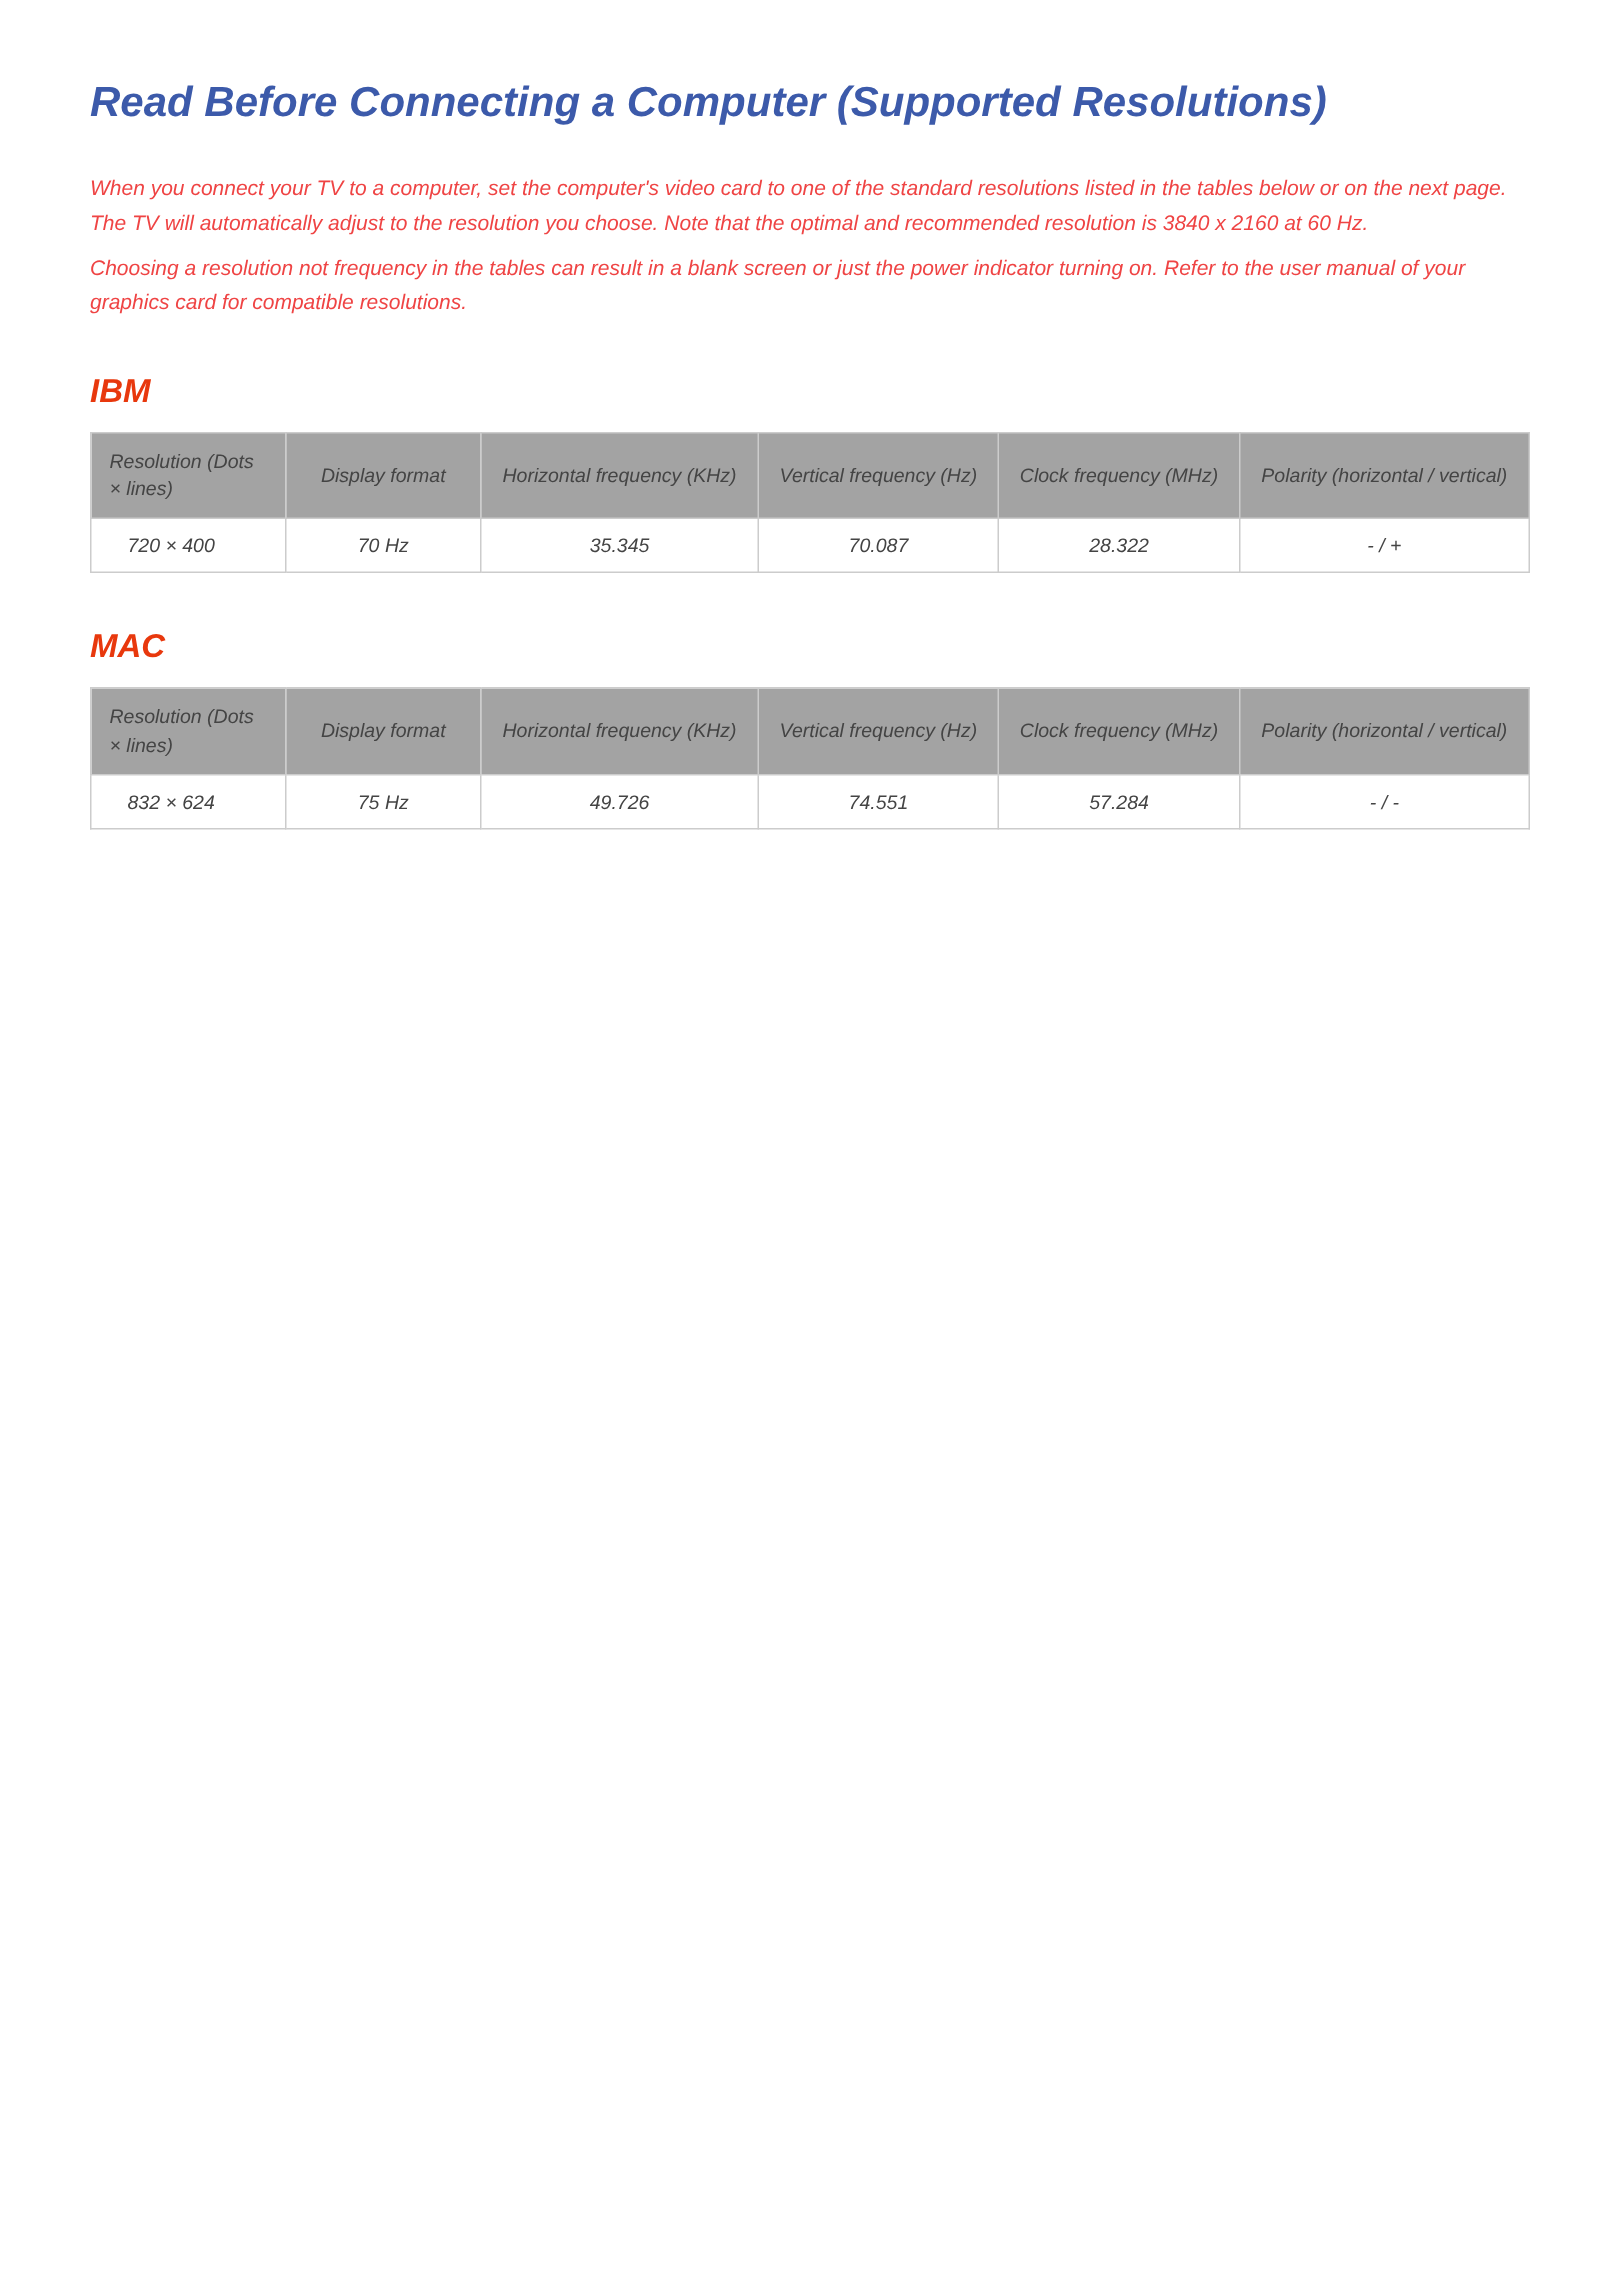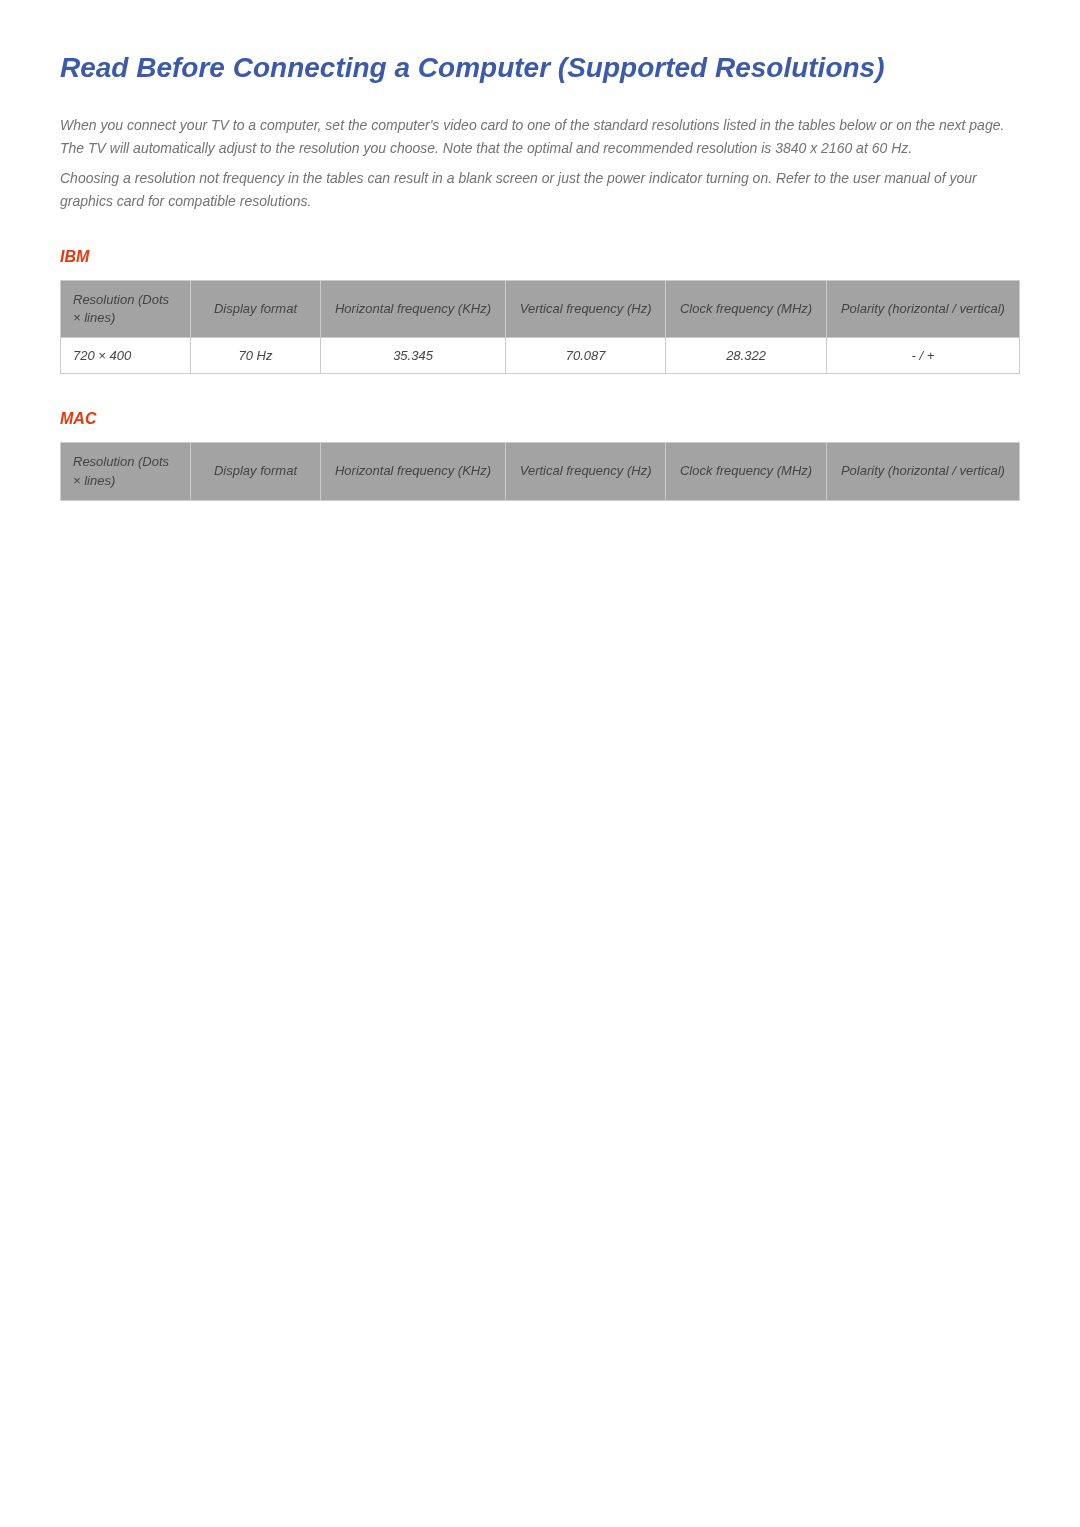"When you connect your TV" .intro-text { color: #737373 -> #ef4444 }
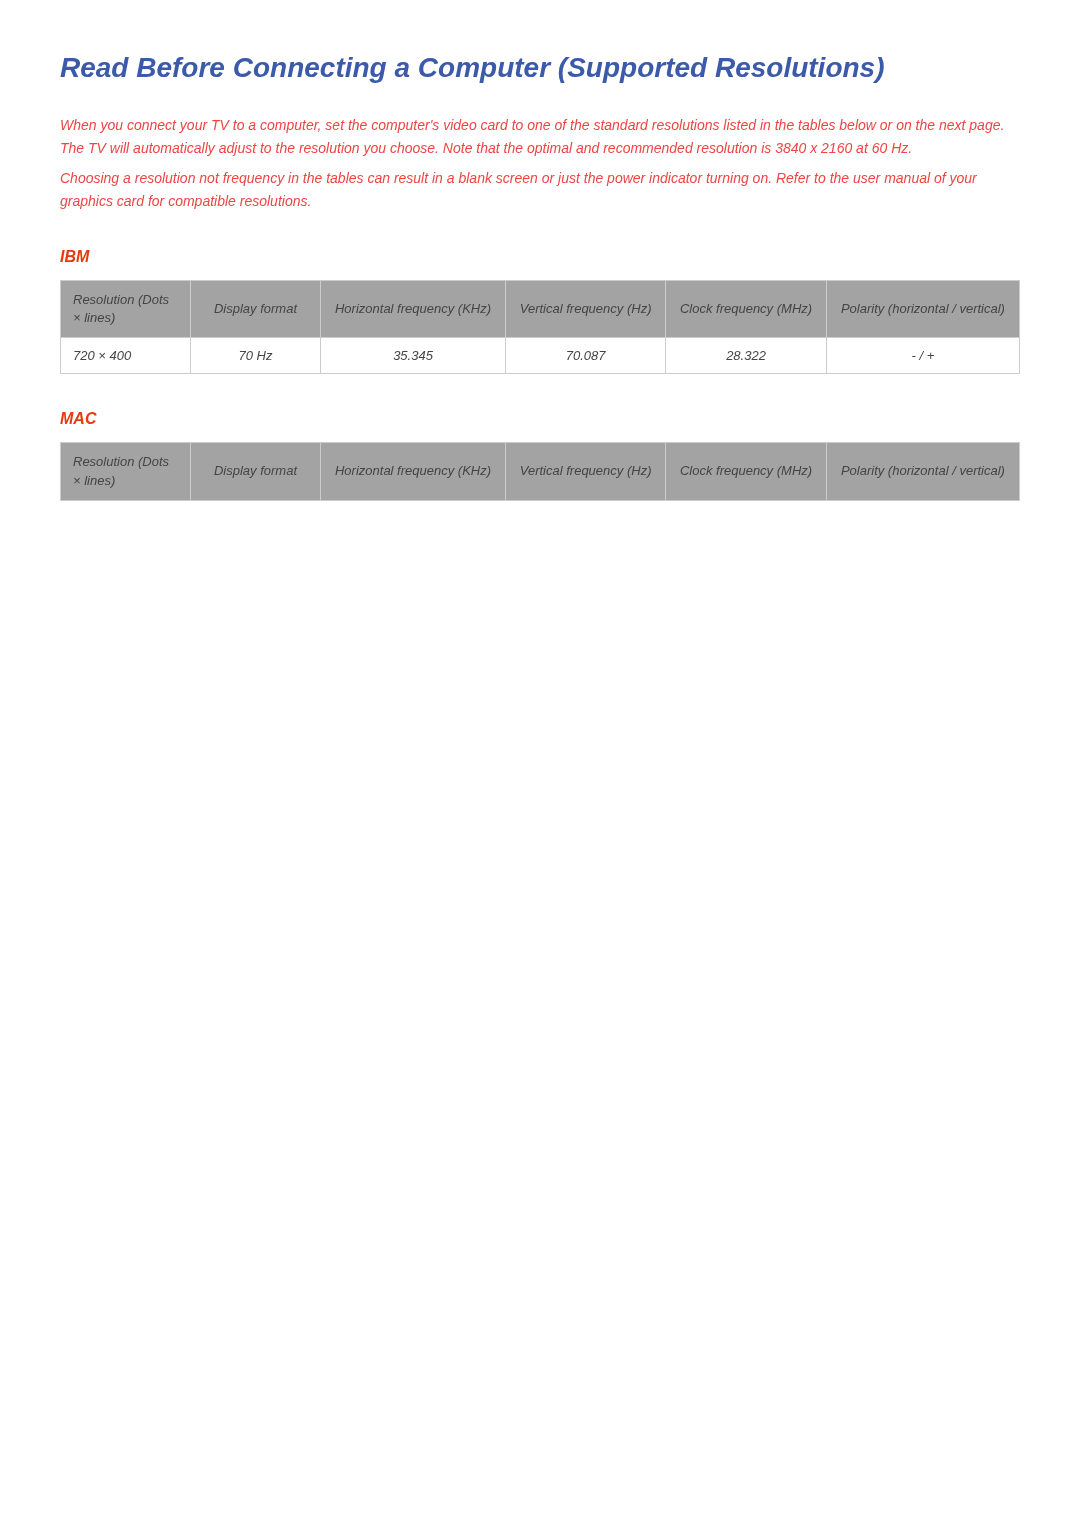"IBM" .section-title { font-size: 16px -> 22px }
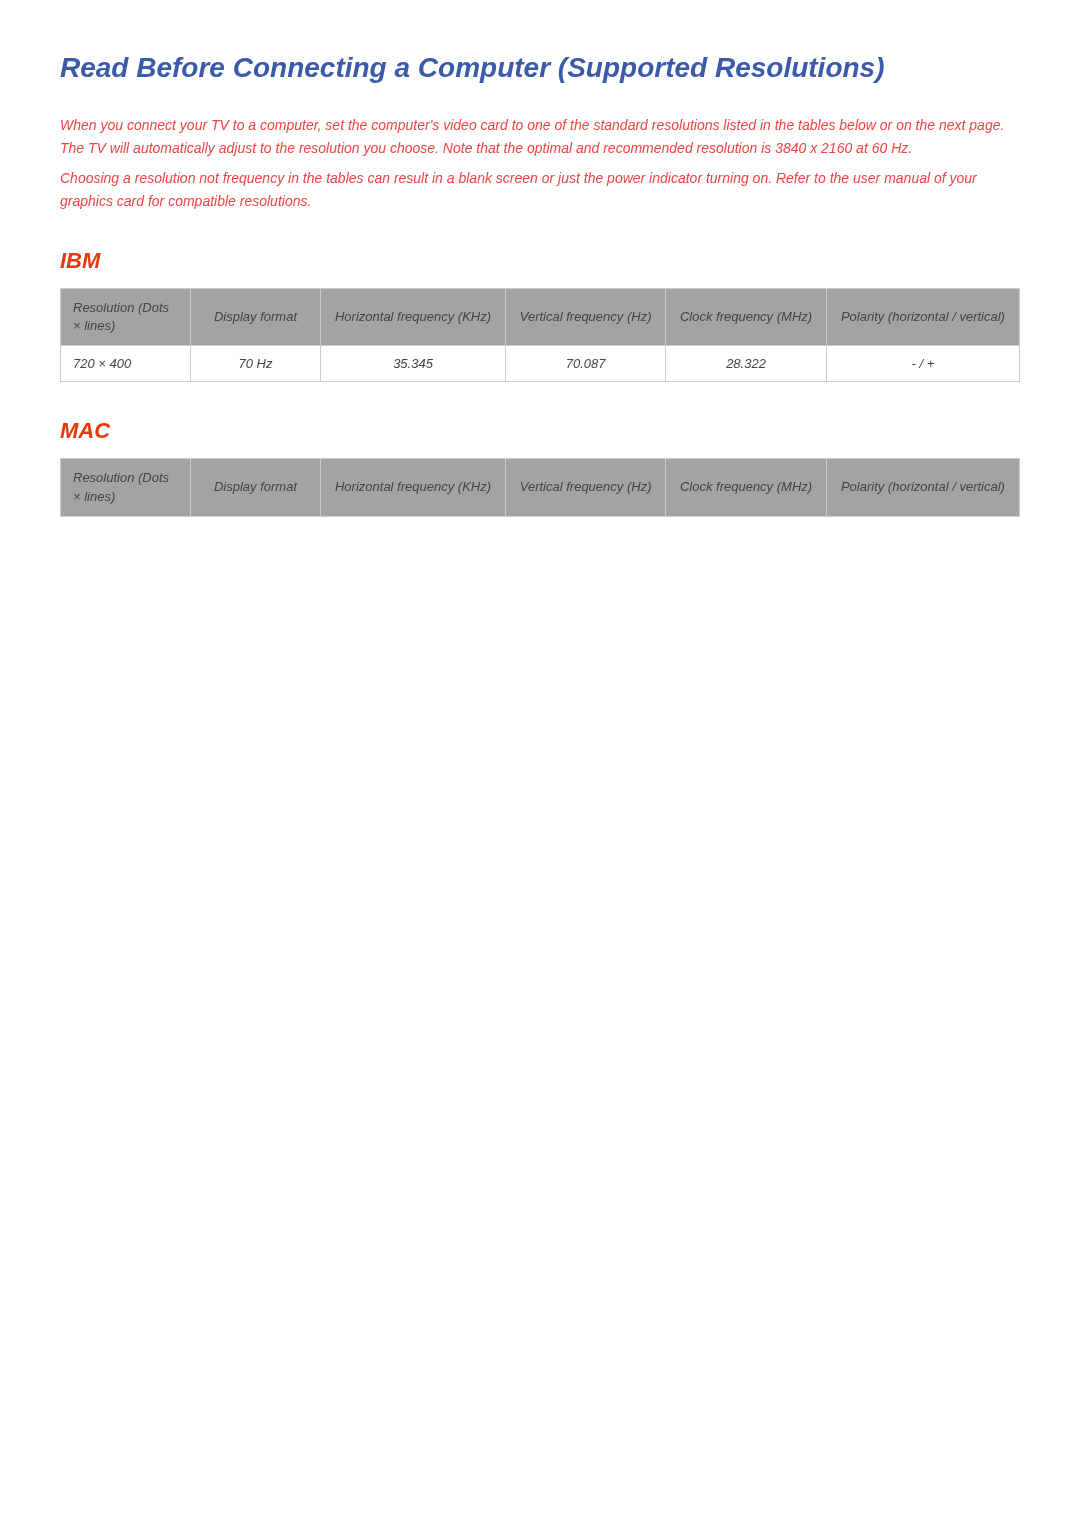"720 × 400" td { padding: 10px 12px -> 10px 24px }
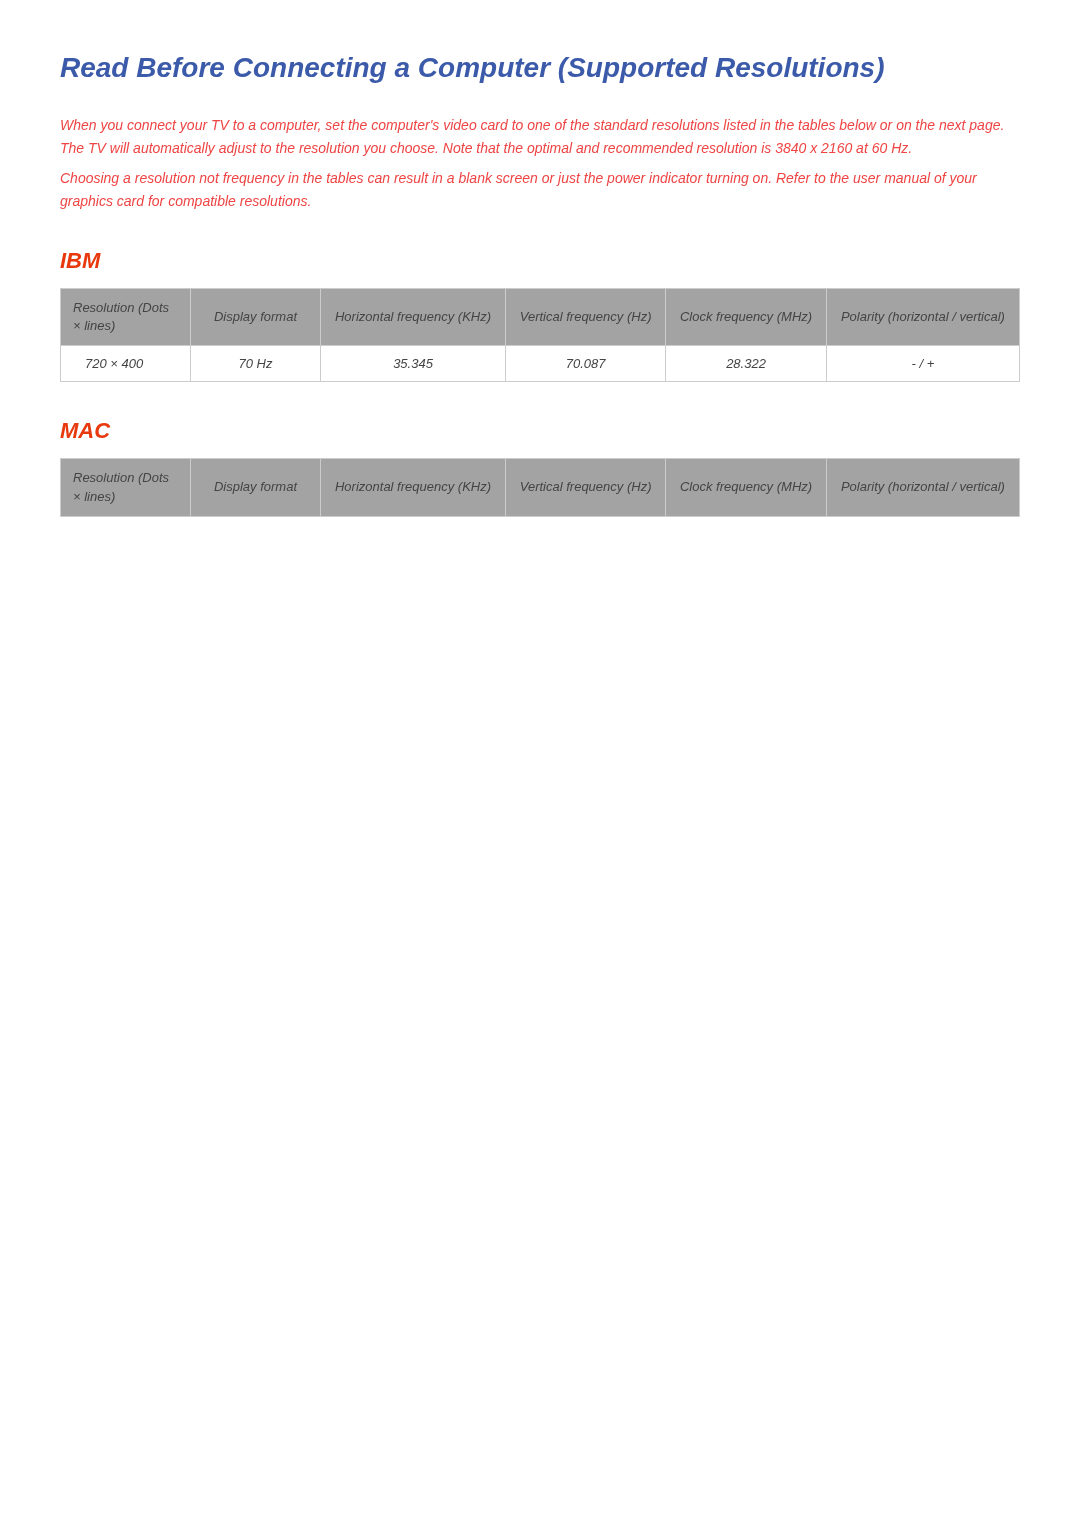"832 × 624" tr { html: none -> <tr> <td>832 × 624</td> <td>75 Hz</td> <td>49.726</td> <td>74.551</td> <td>57.284</td> <td>- / -</td> </tr> }
